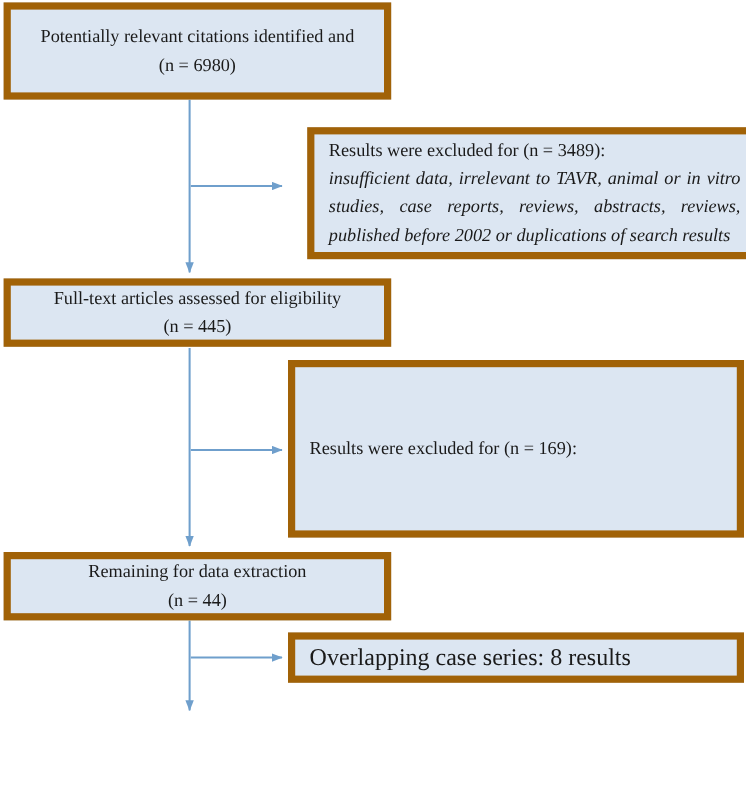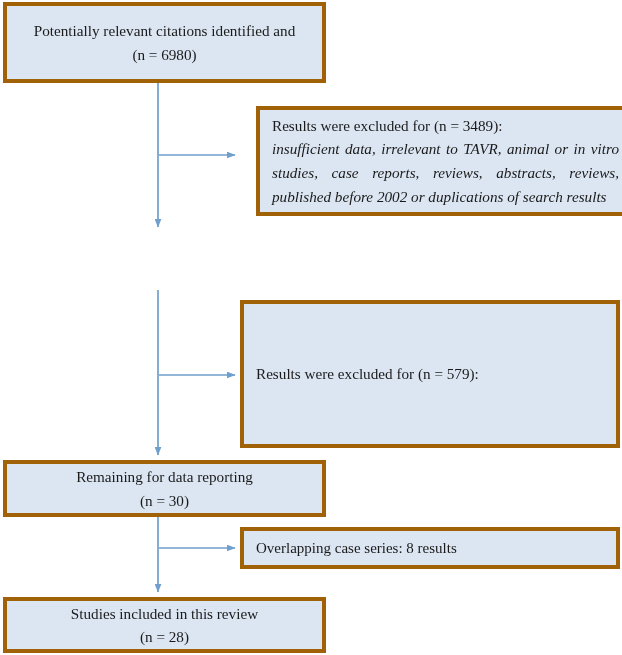"Potentially relevant citations" .node { border: 4px solid #a16207 -> 6px solid #a16207 }
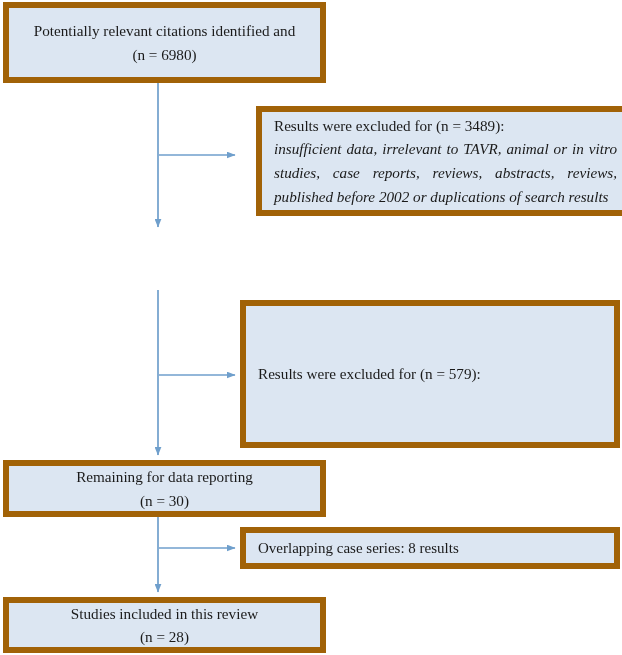"Full-text articles assessed for" div.node { html: none -> <div> <div>Full-text articles assessed for eligibility</div> <div>(n = 445)</div> </div> }
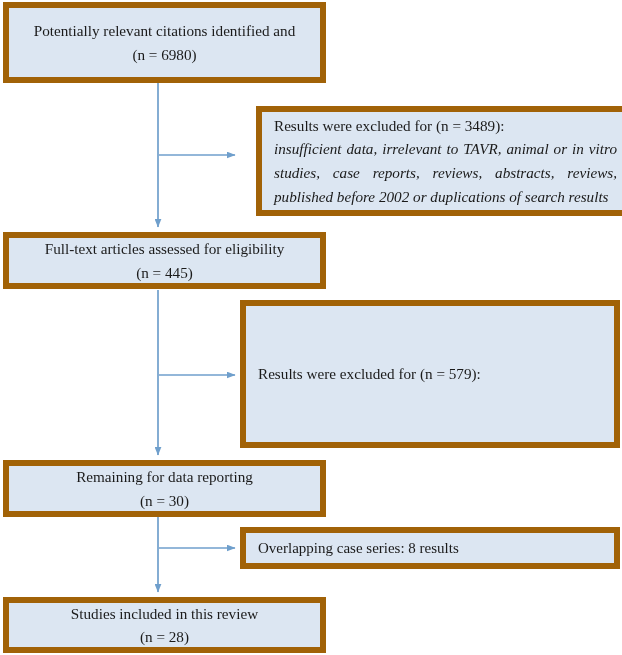"Results were excluded for (n = 579):" p.node-head { text: 579 -> 169 }
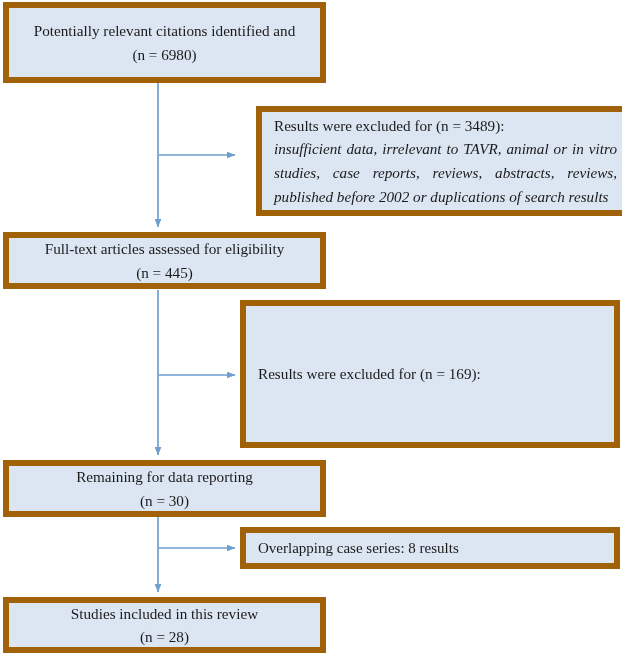"Remaining for data reporting" div.node-line { text: reporting -> extraction }
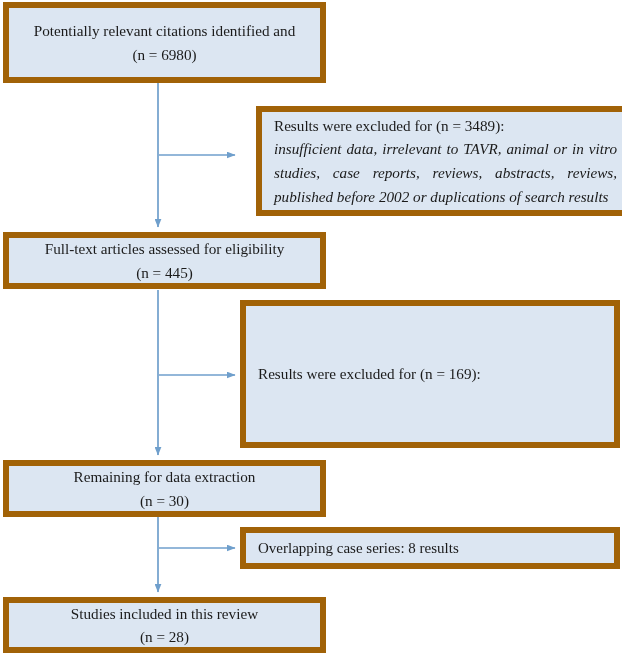"(n = 30)" div.node-line { text: 30 -> 44 }
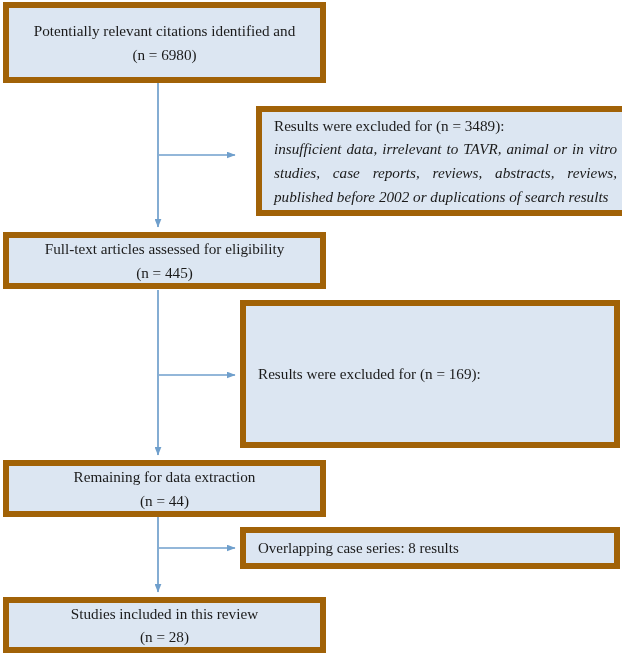"Overlapping case series: 8 results" .node-single { font-size: 15px -> 20px }
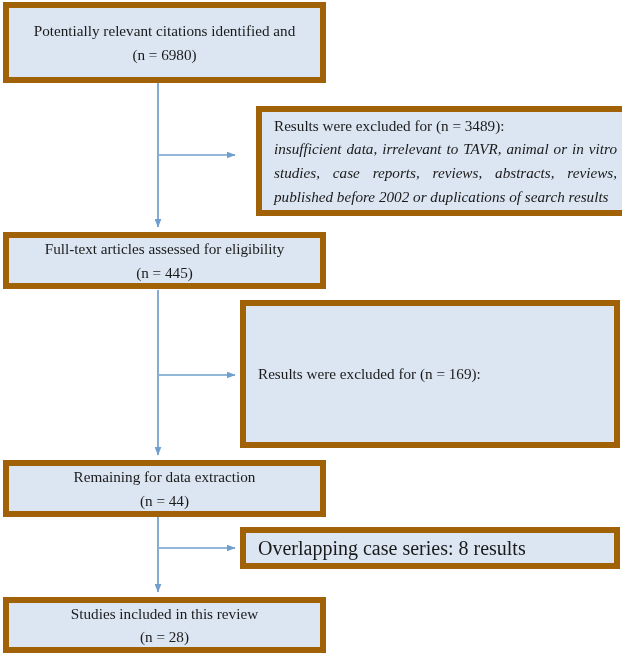"Studies included in this review" div.node { html: <div> <div>Studies included in this review</div> <div>(n = 28)</div> </div> -> none }
